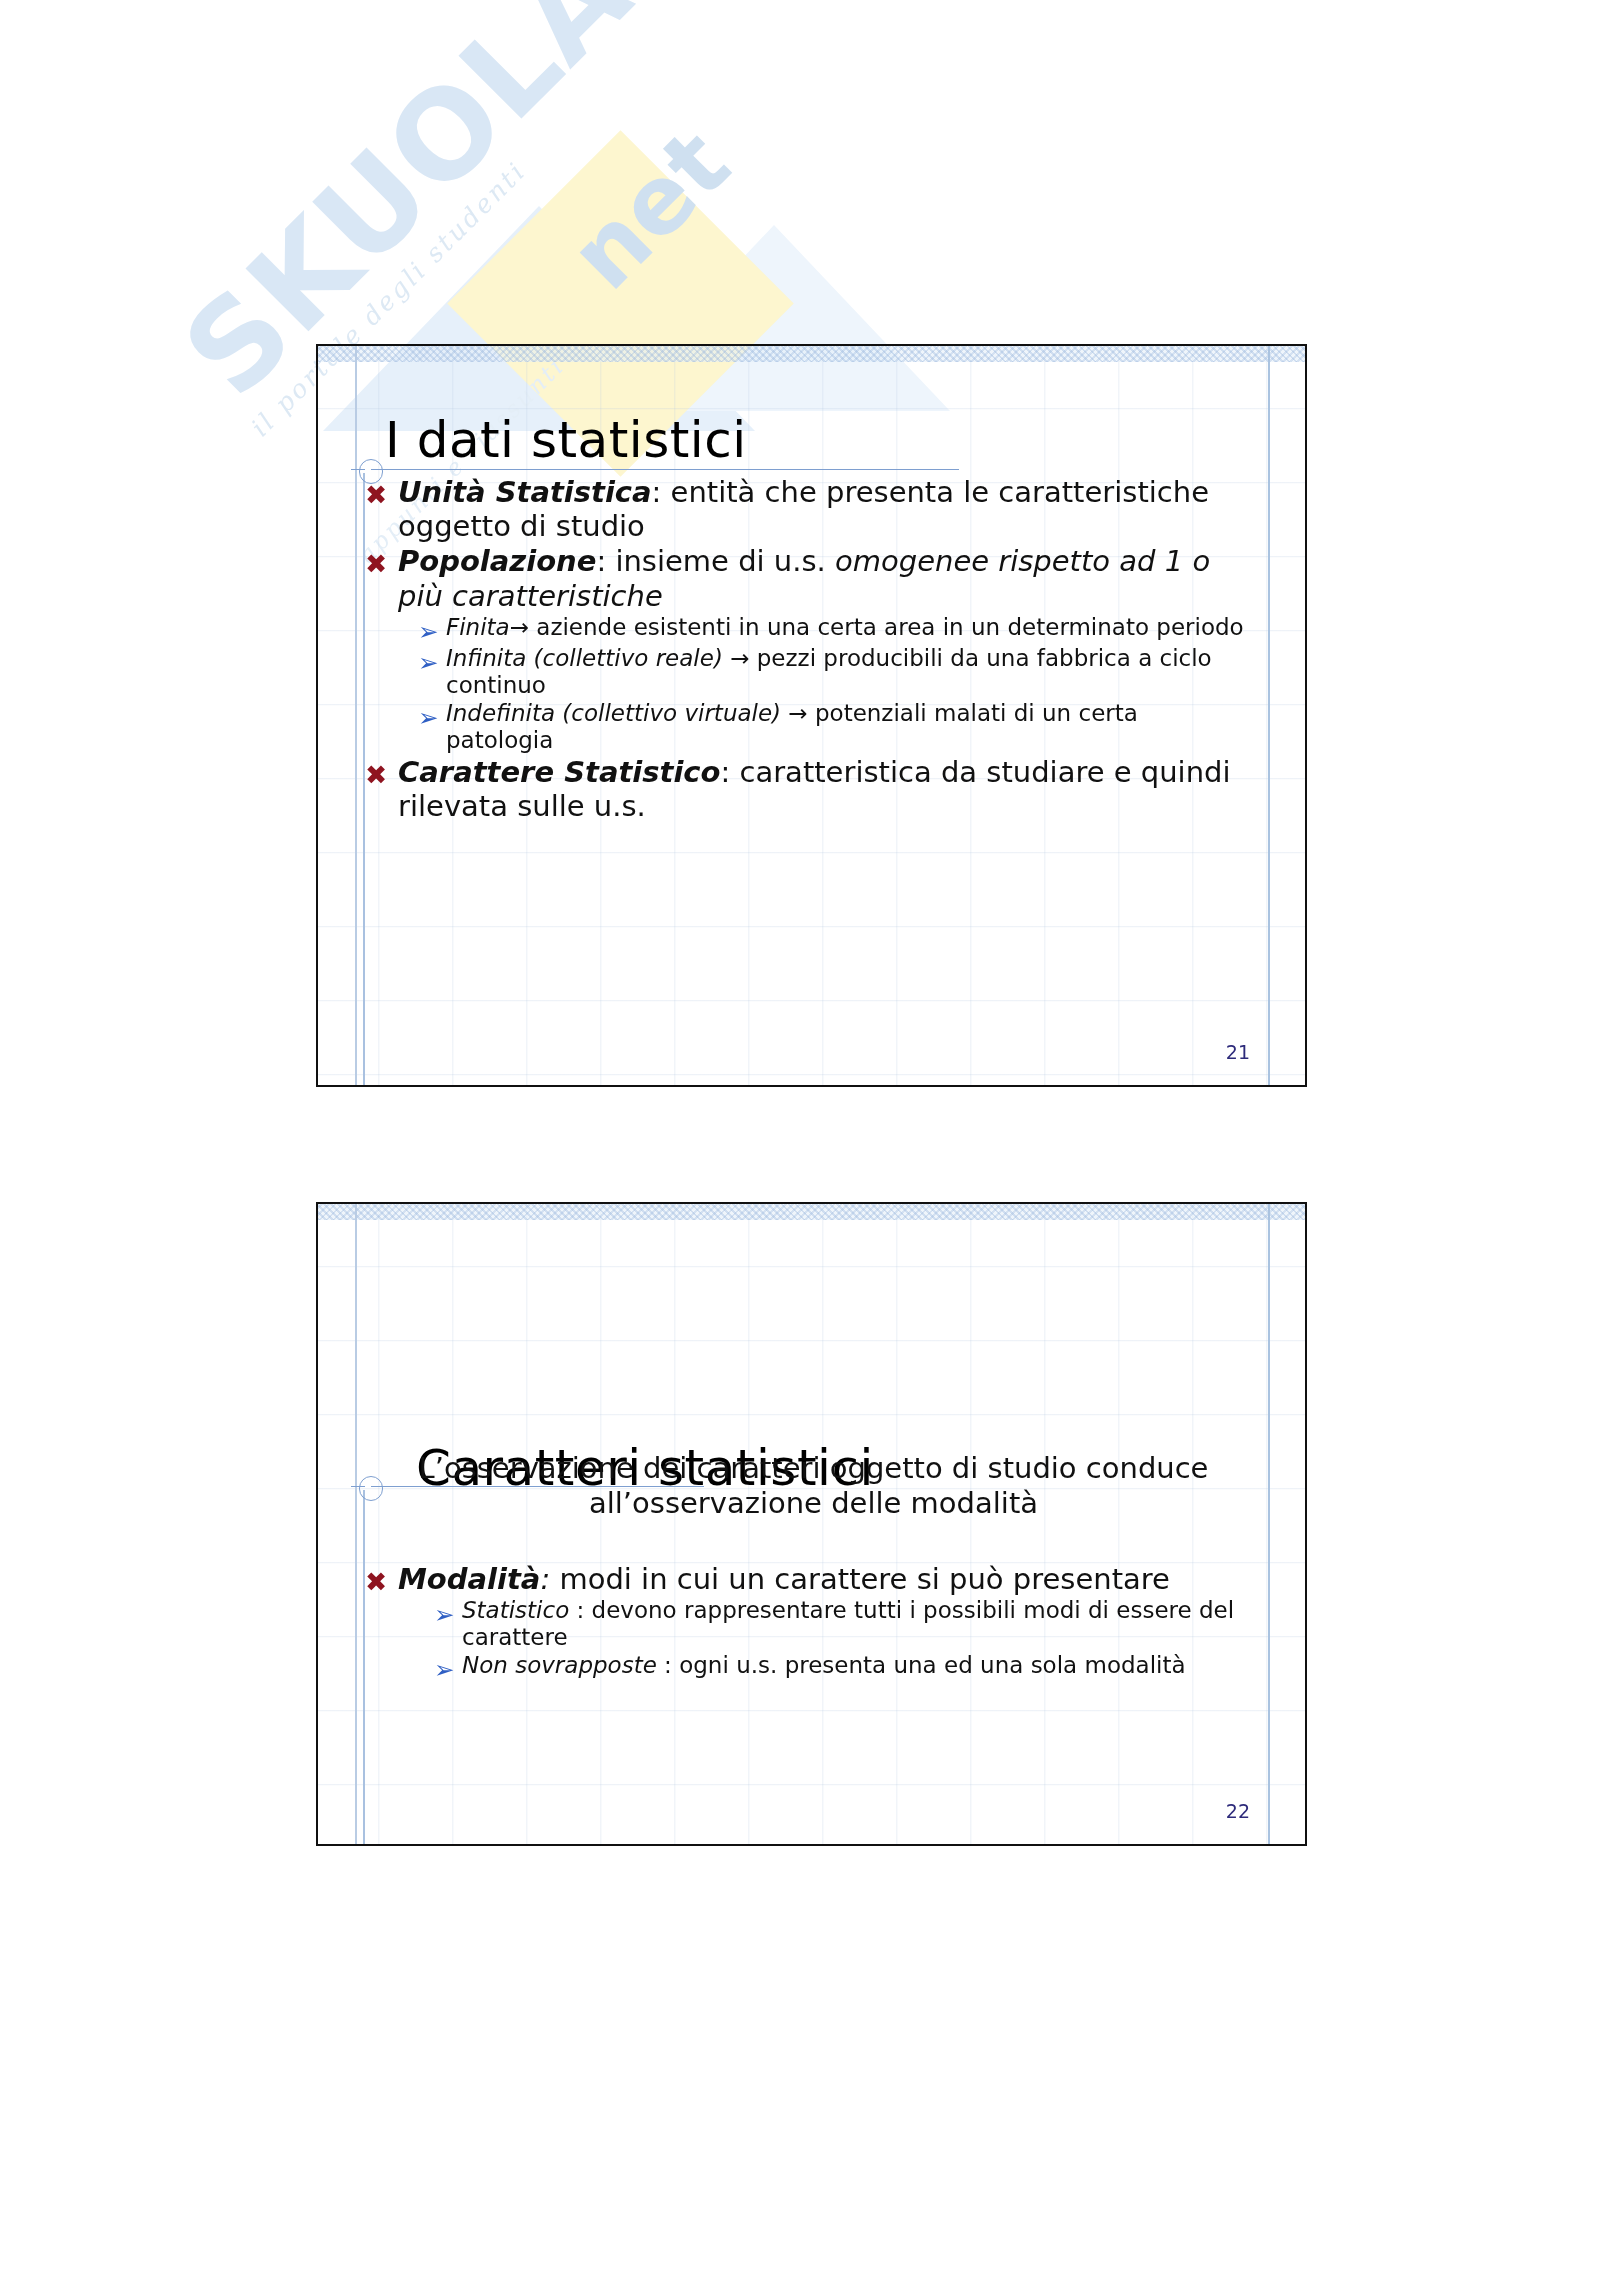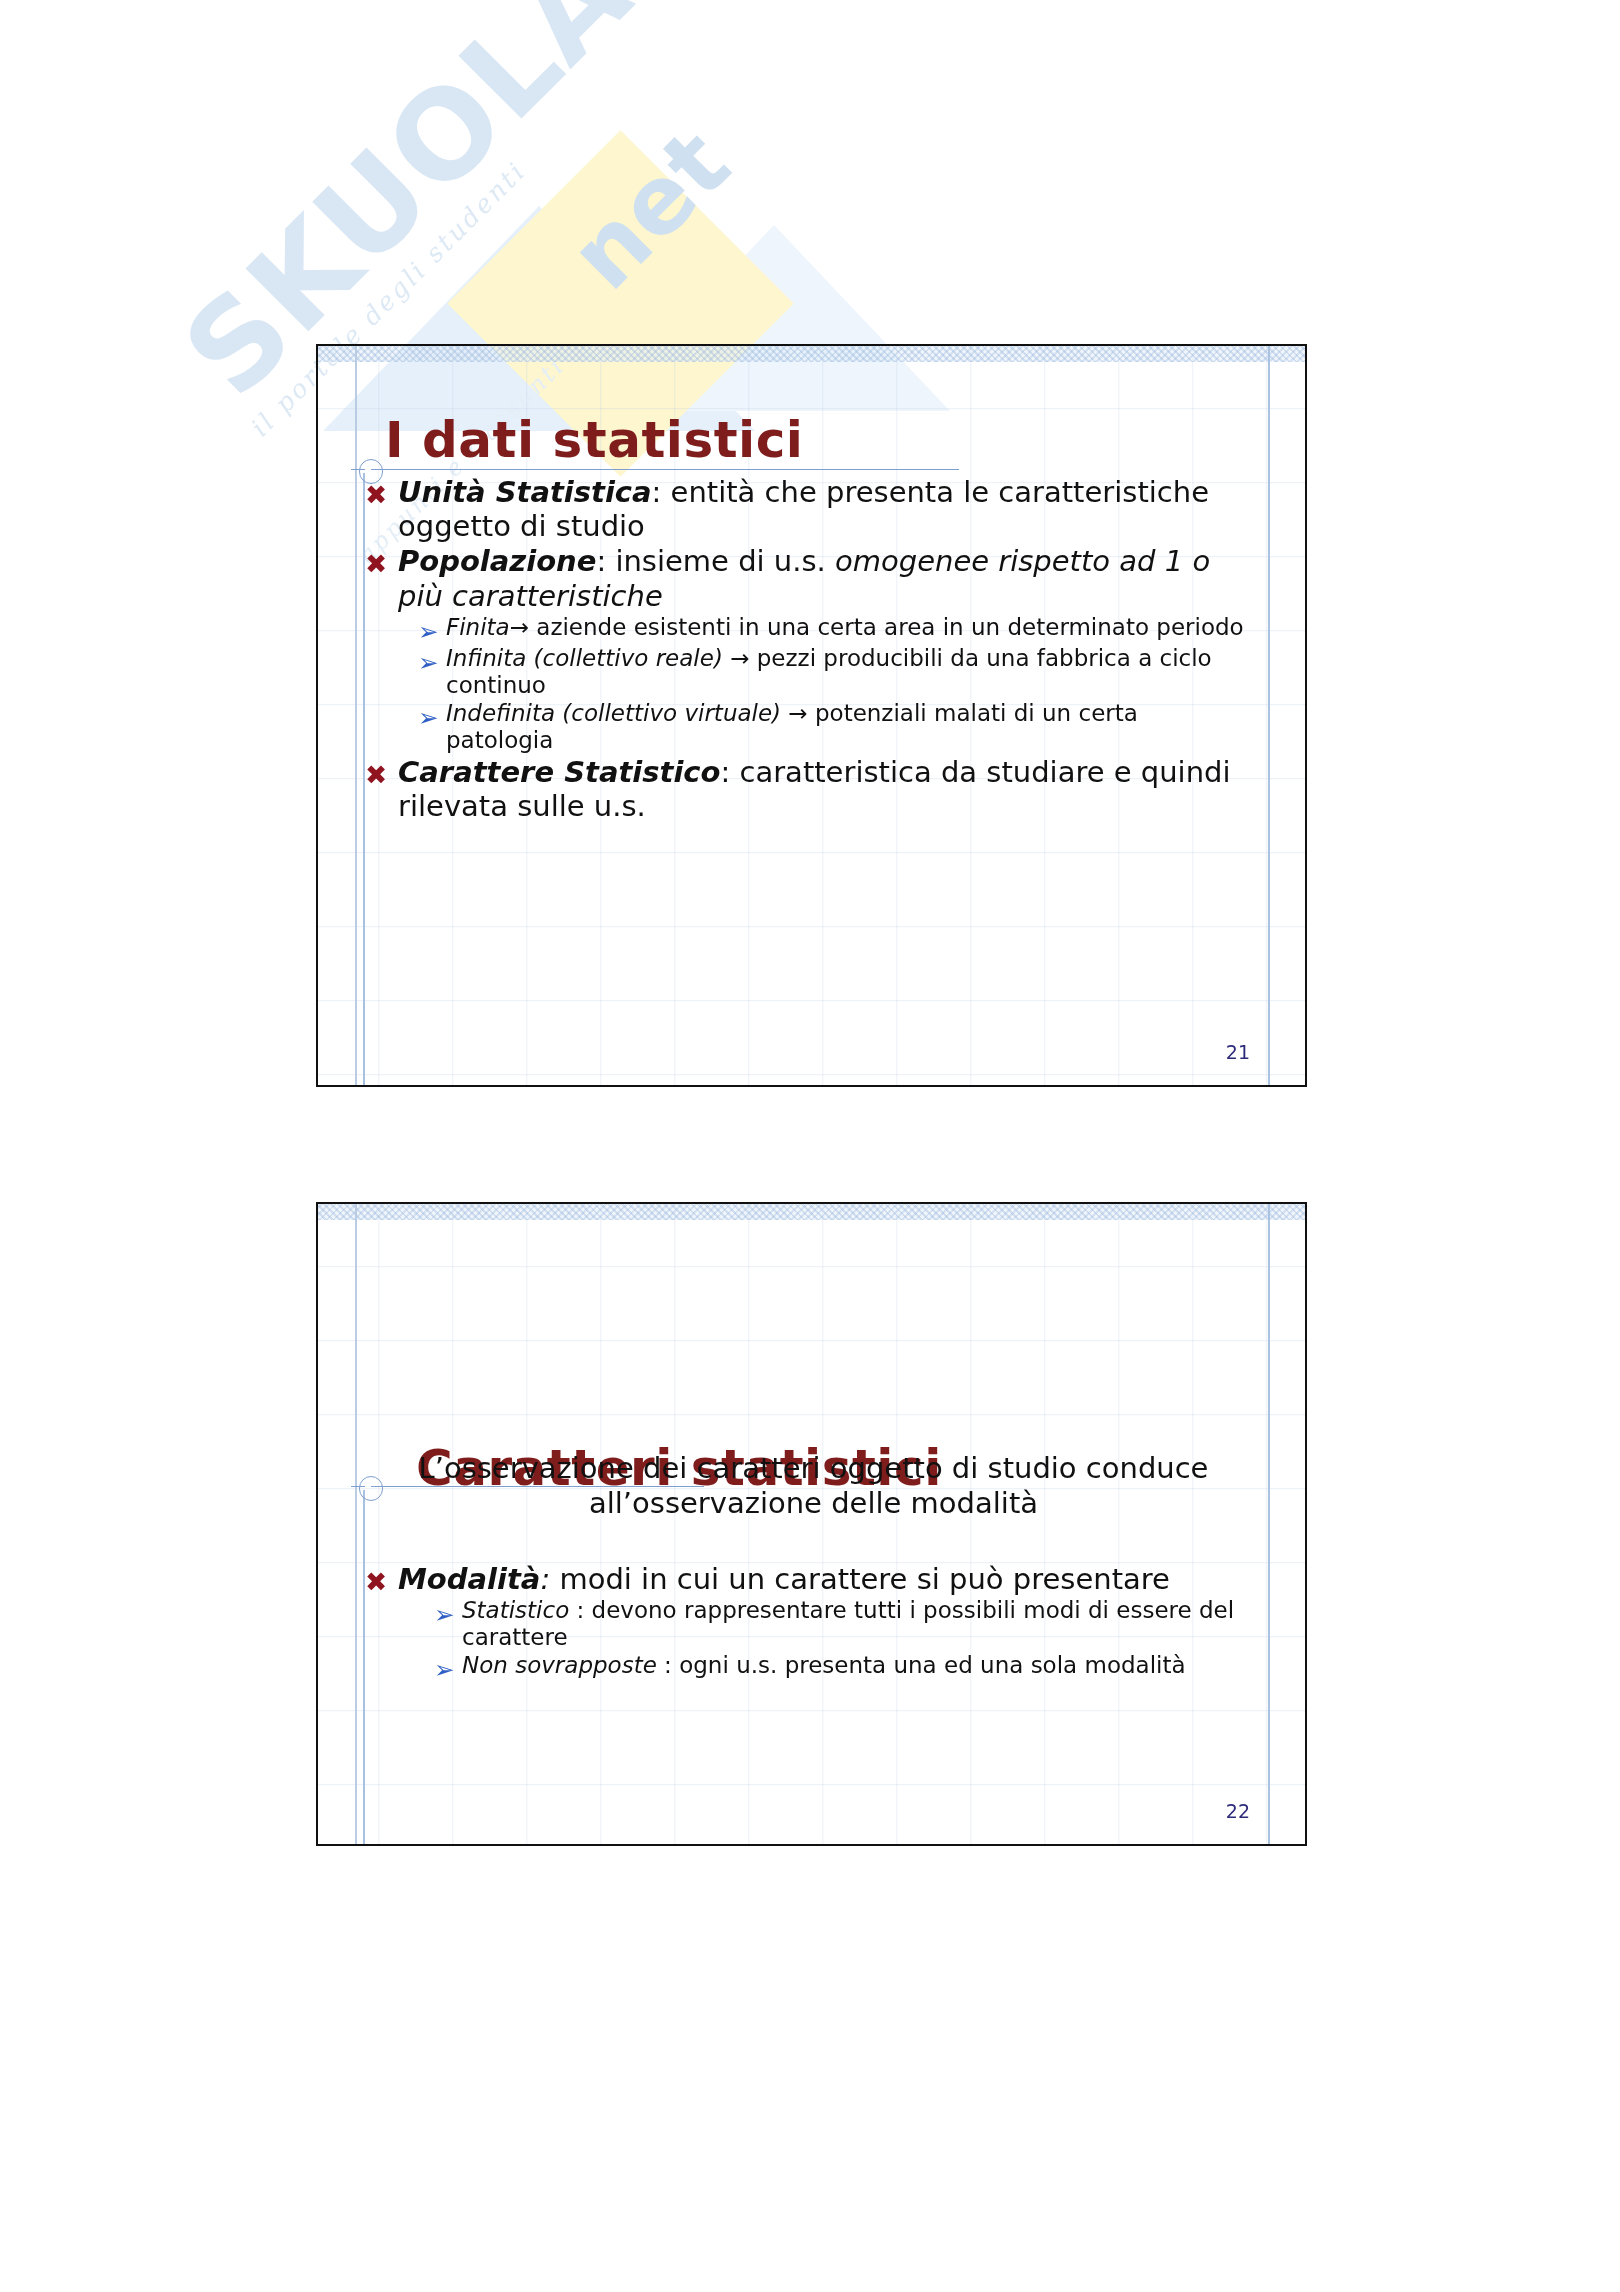"I dati statistici" .slide-title { color: #7f1d1d -> #000000; font-weight: 700 -> 400 }
